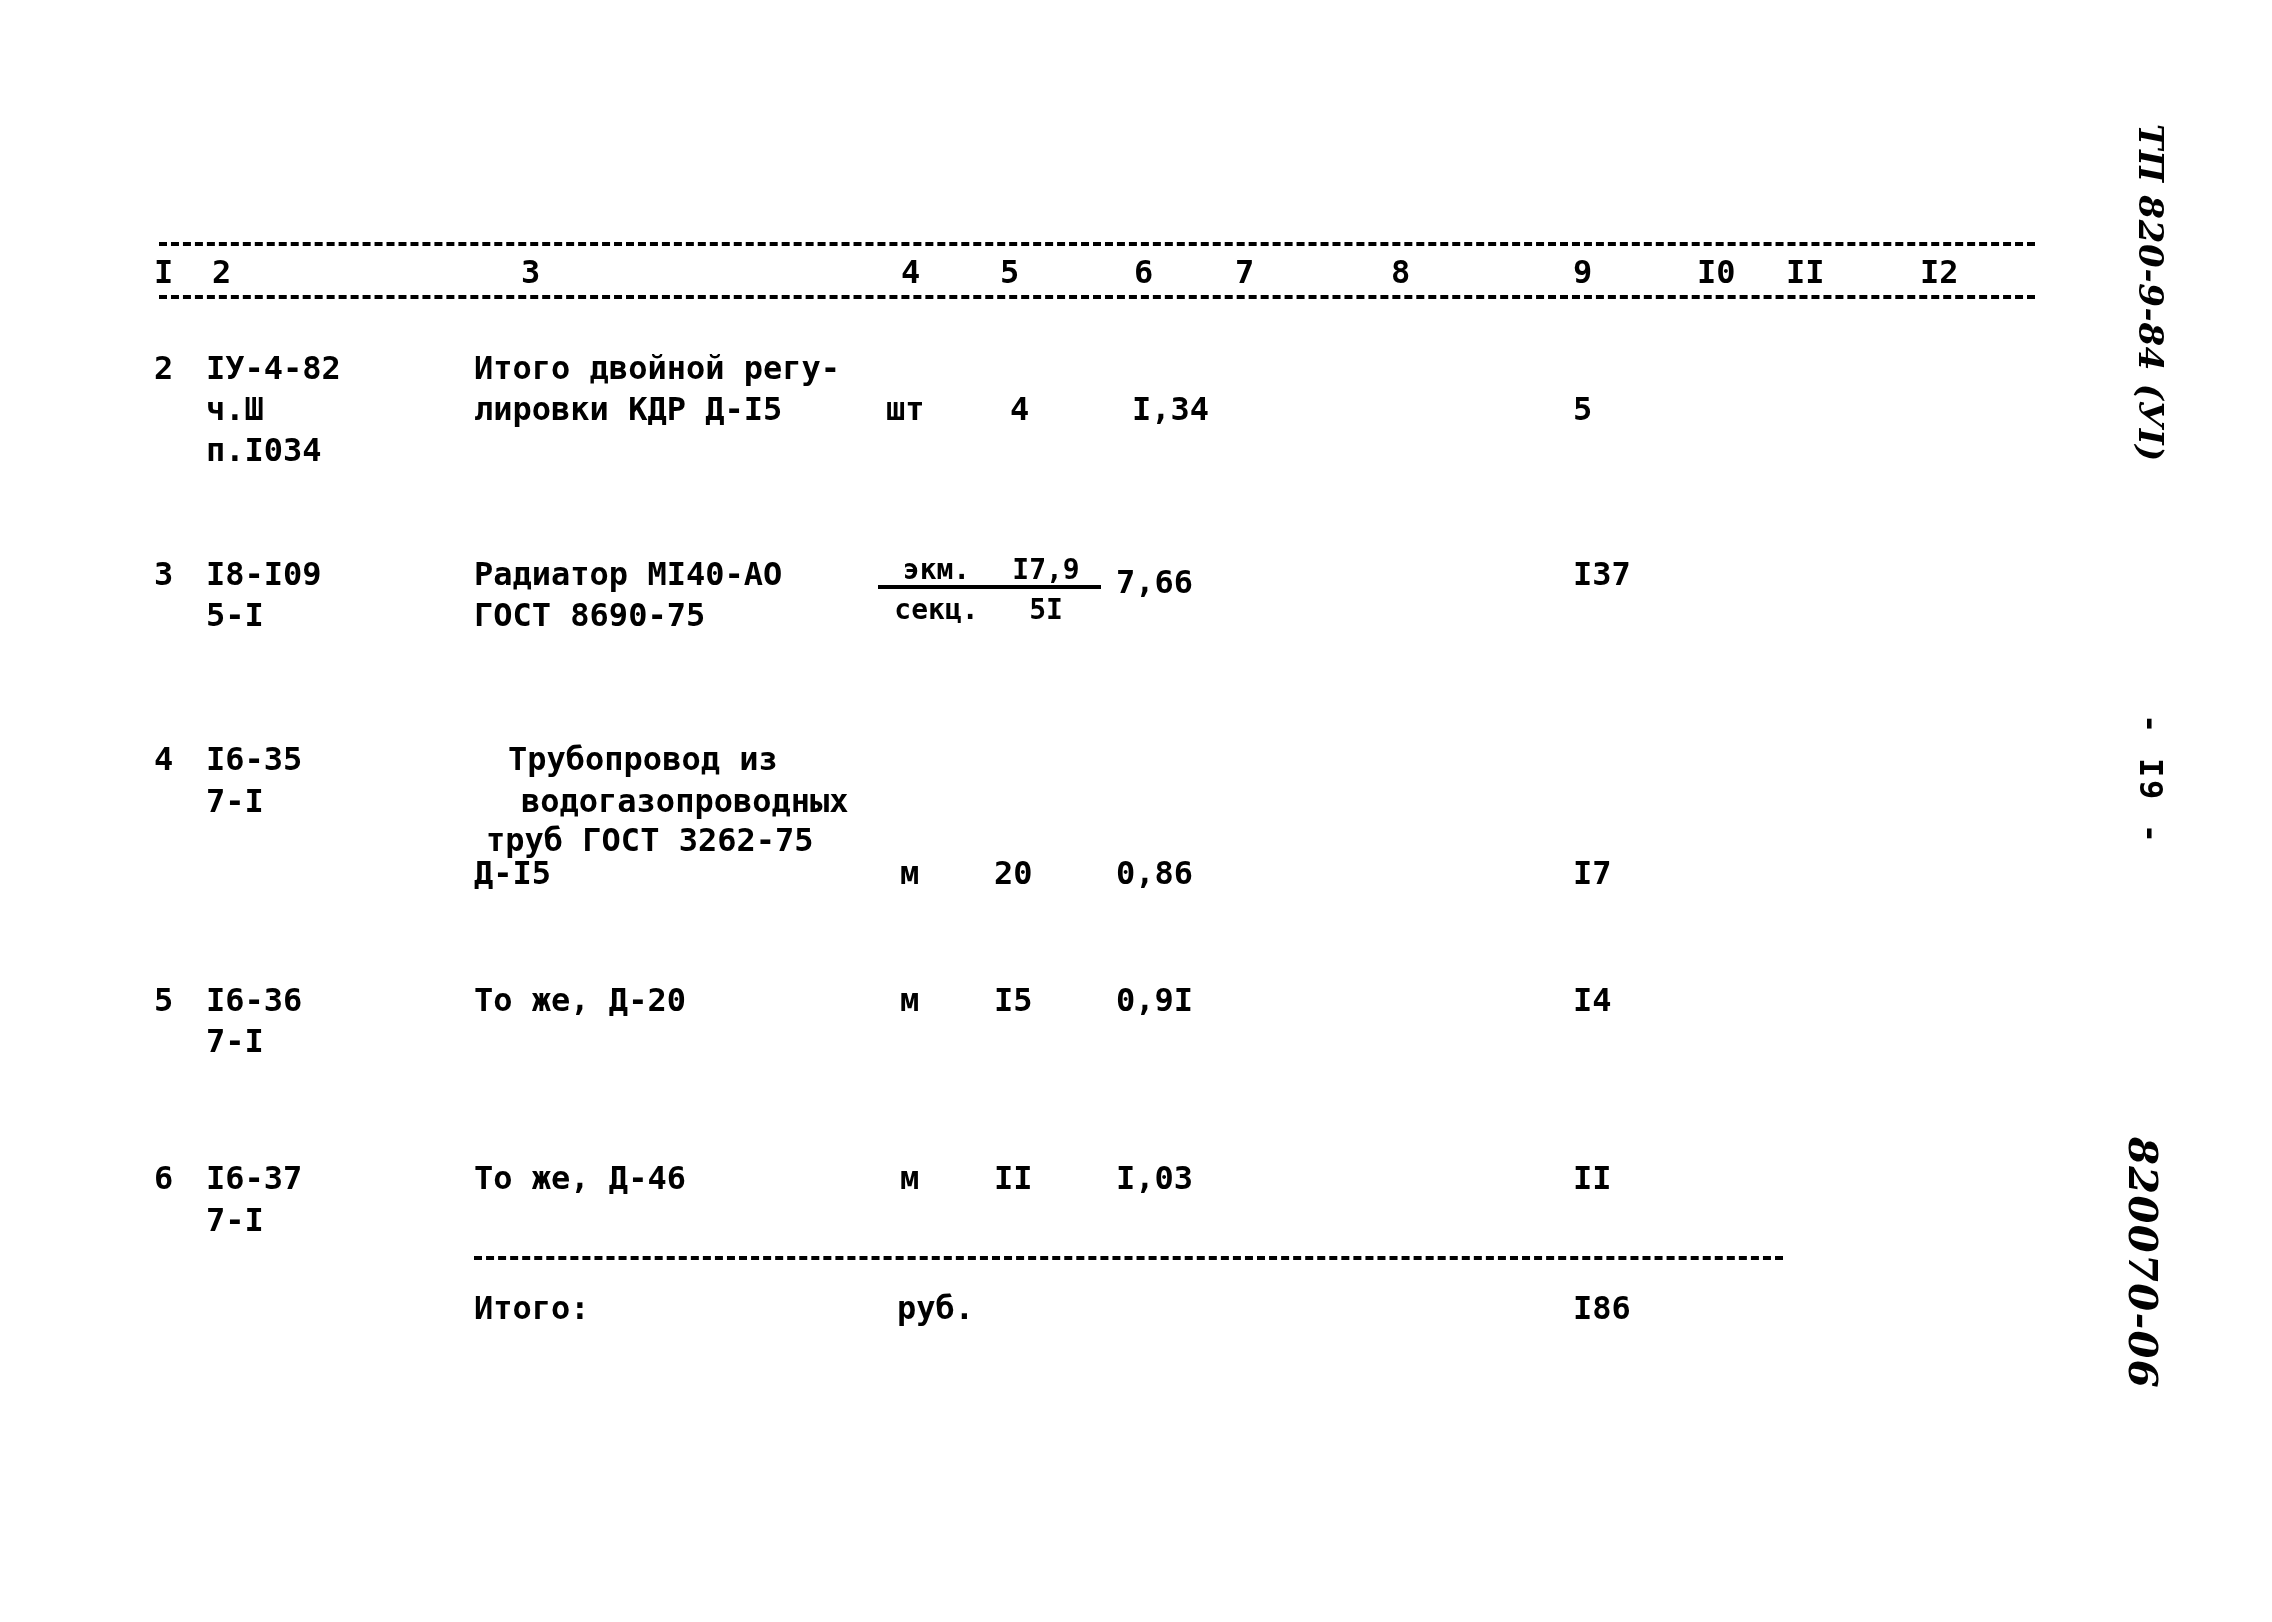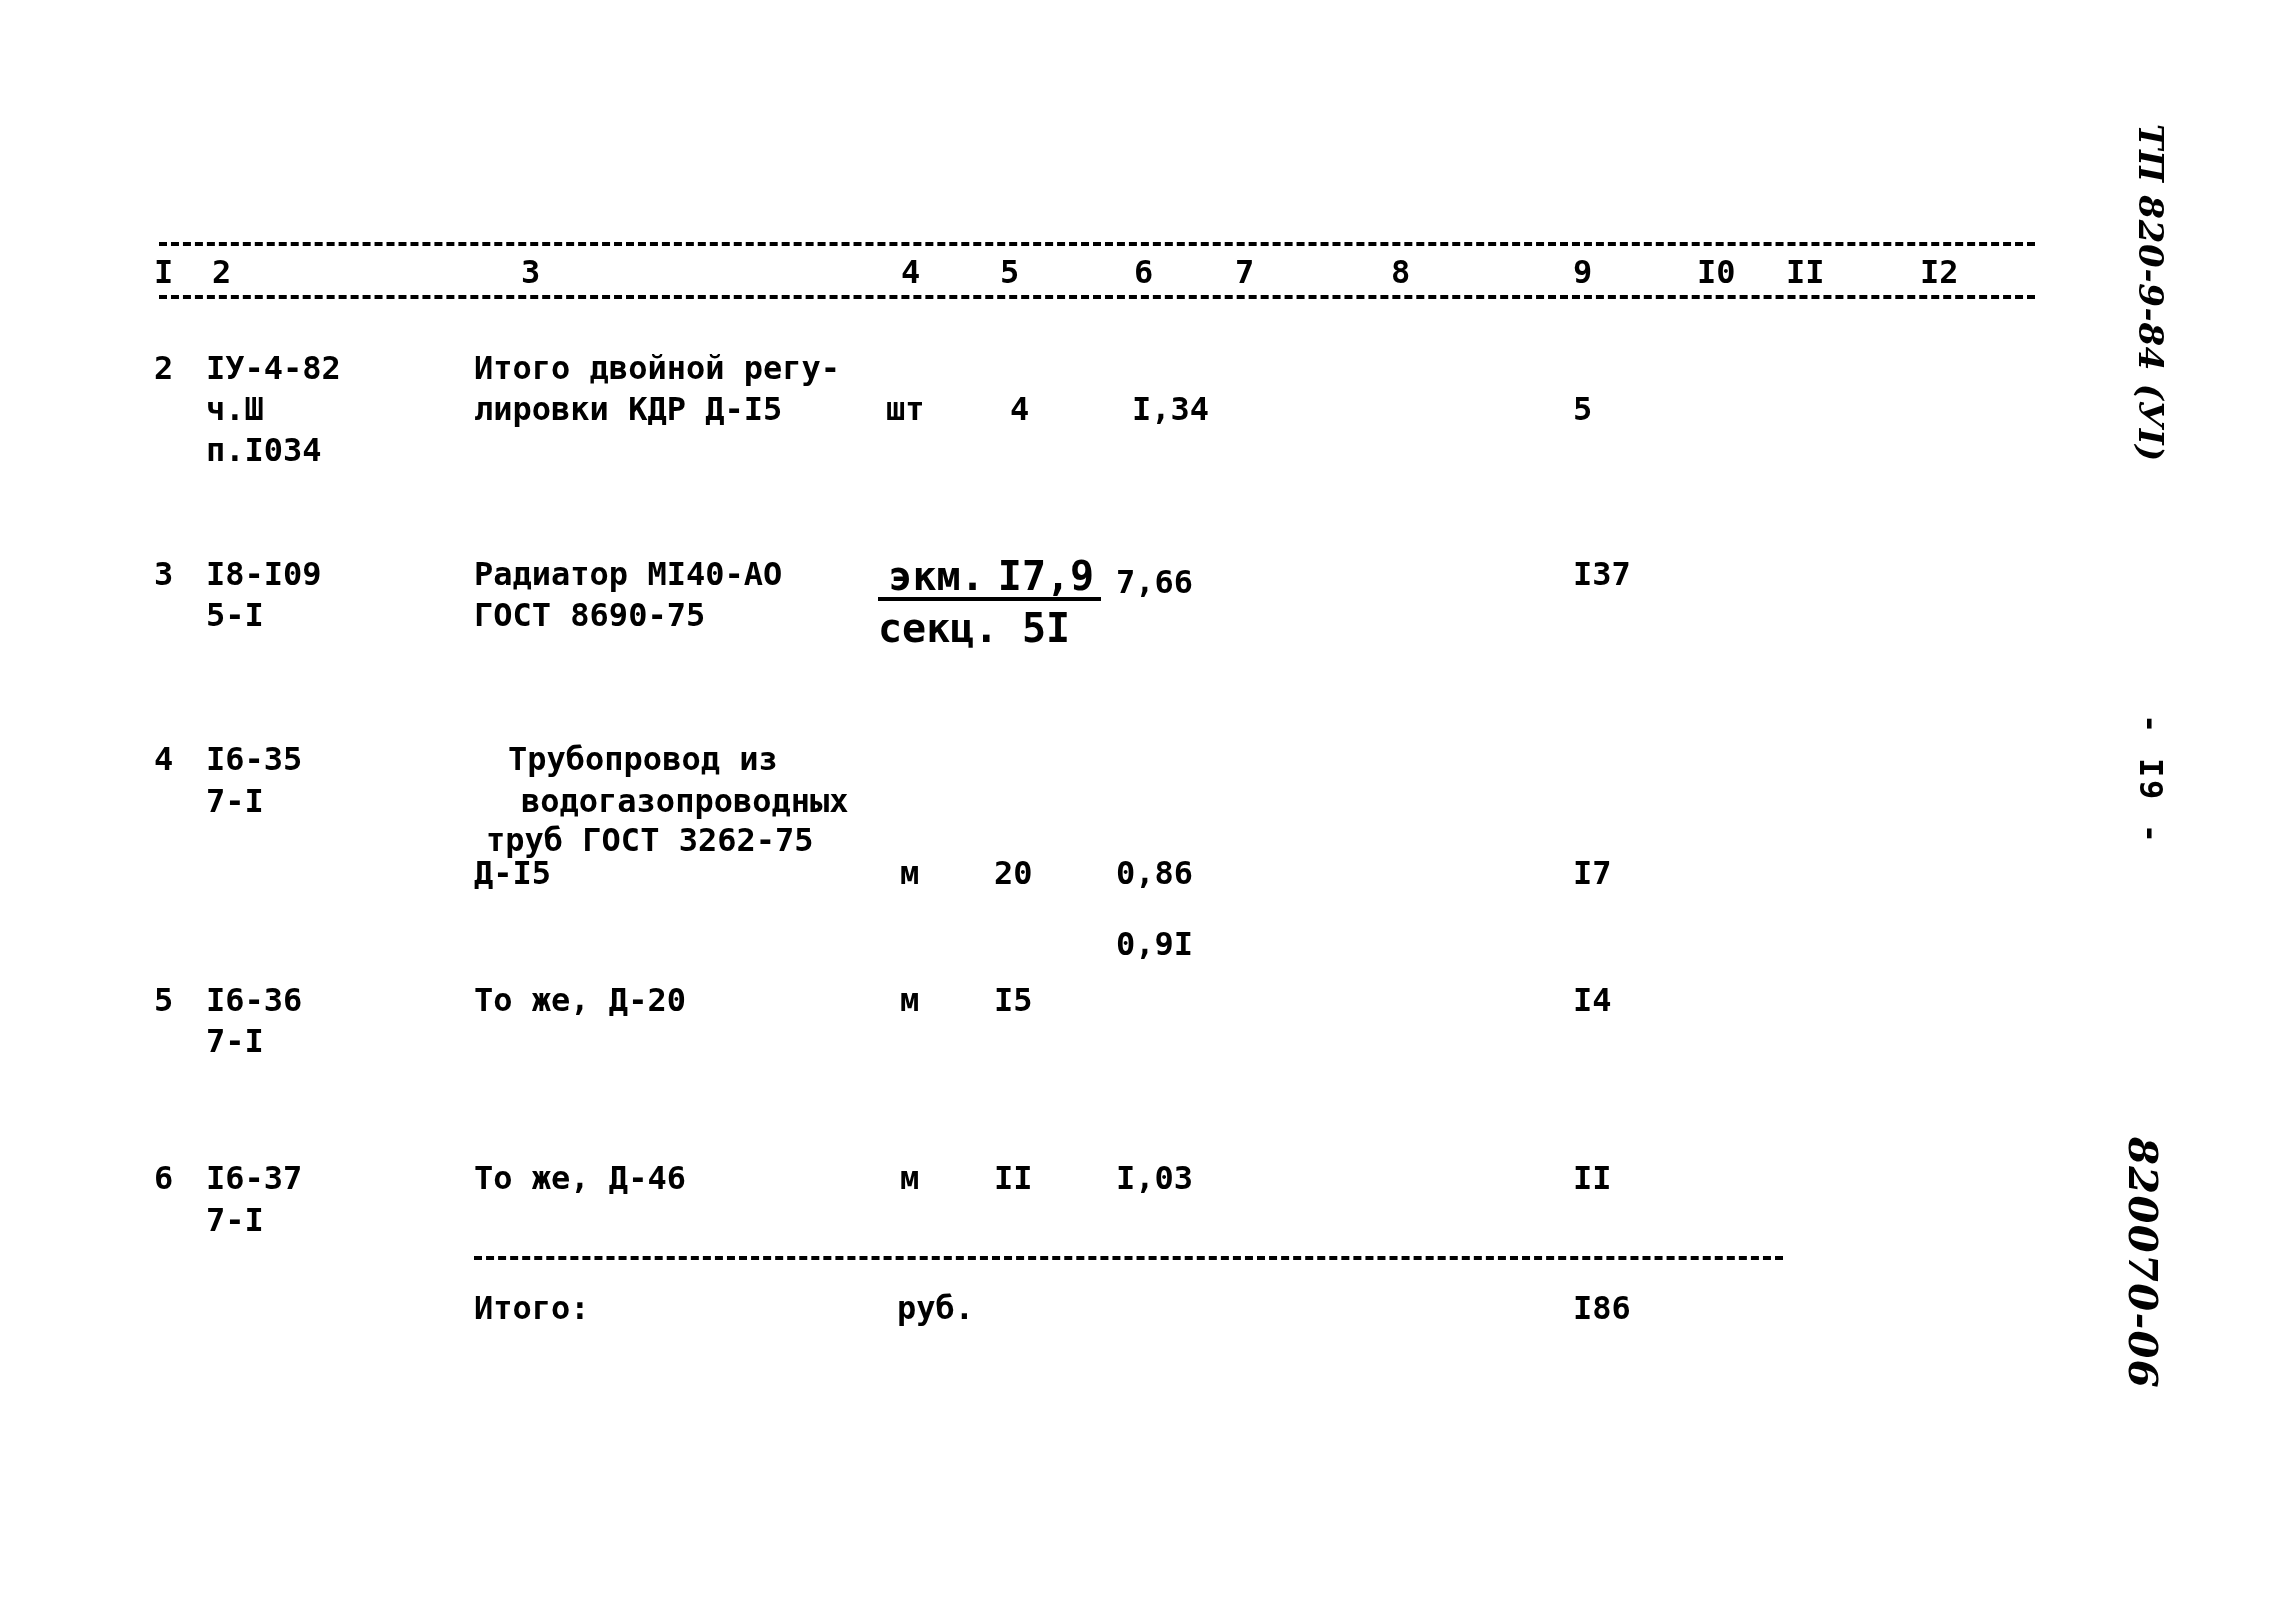"экм." .frac { font-size: 40px -> 28px }
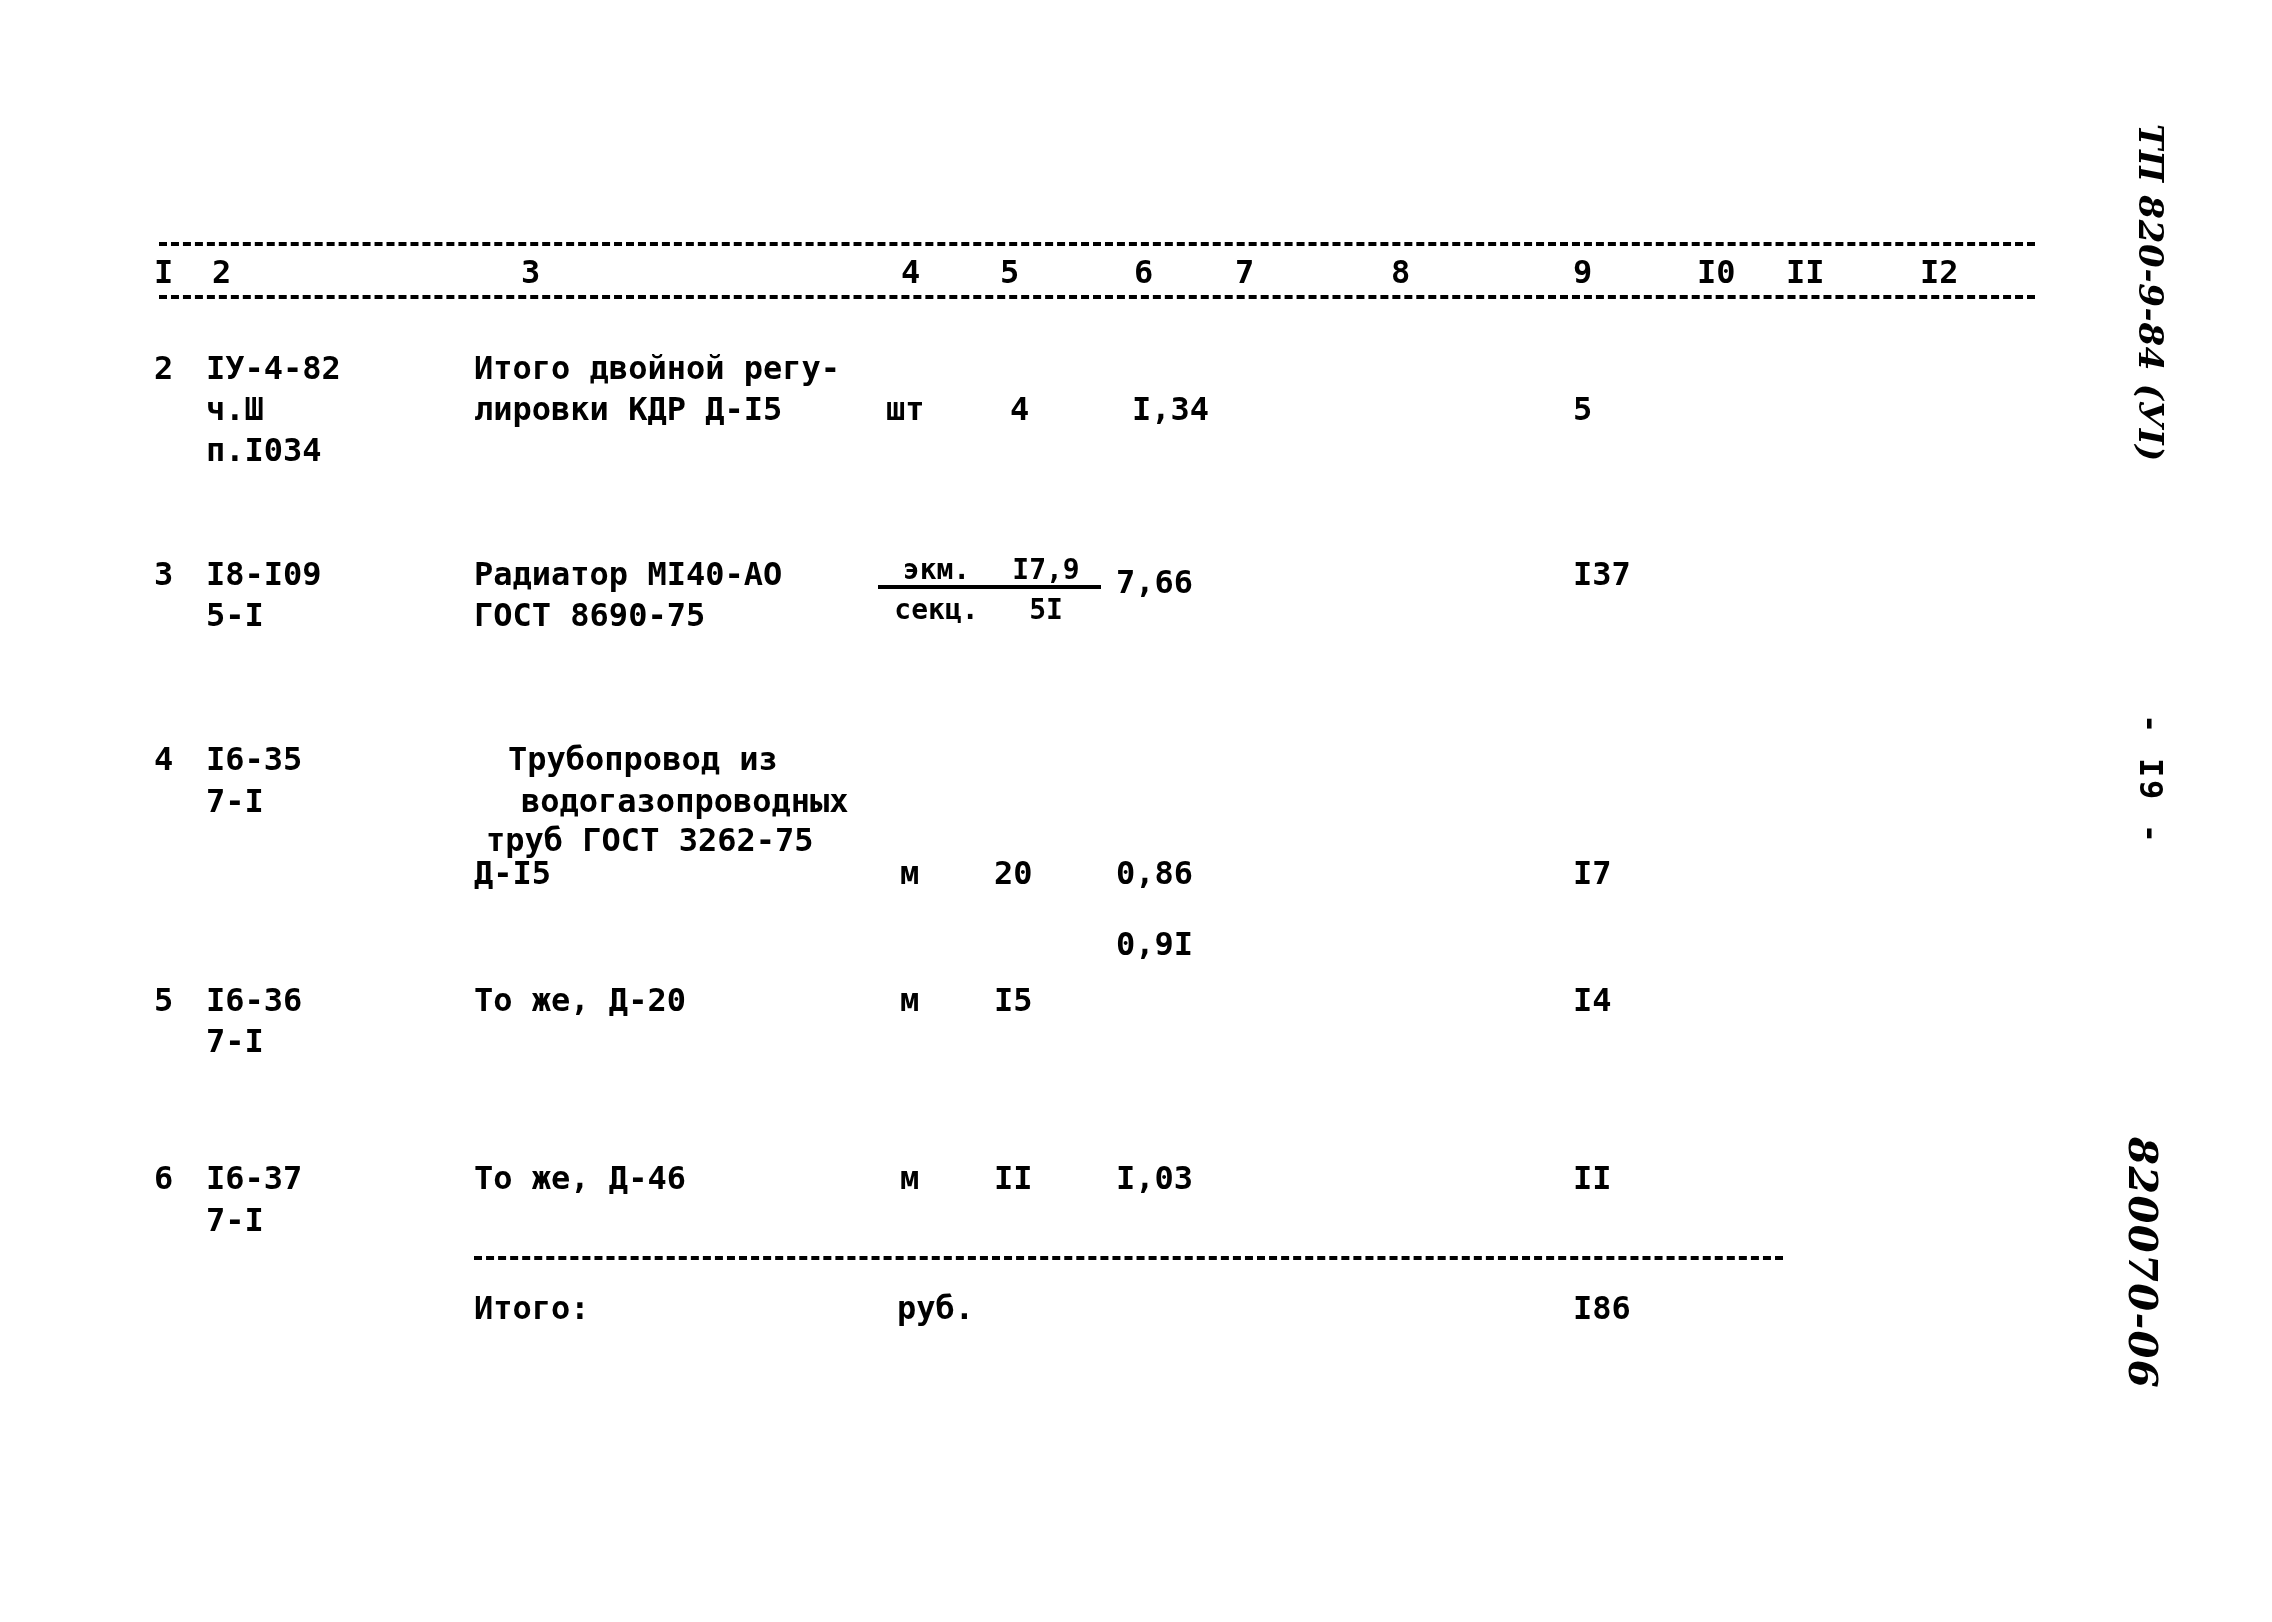"0,9I" div.tw { top: 928px -> 984px }
